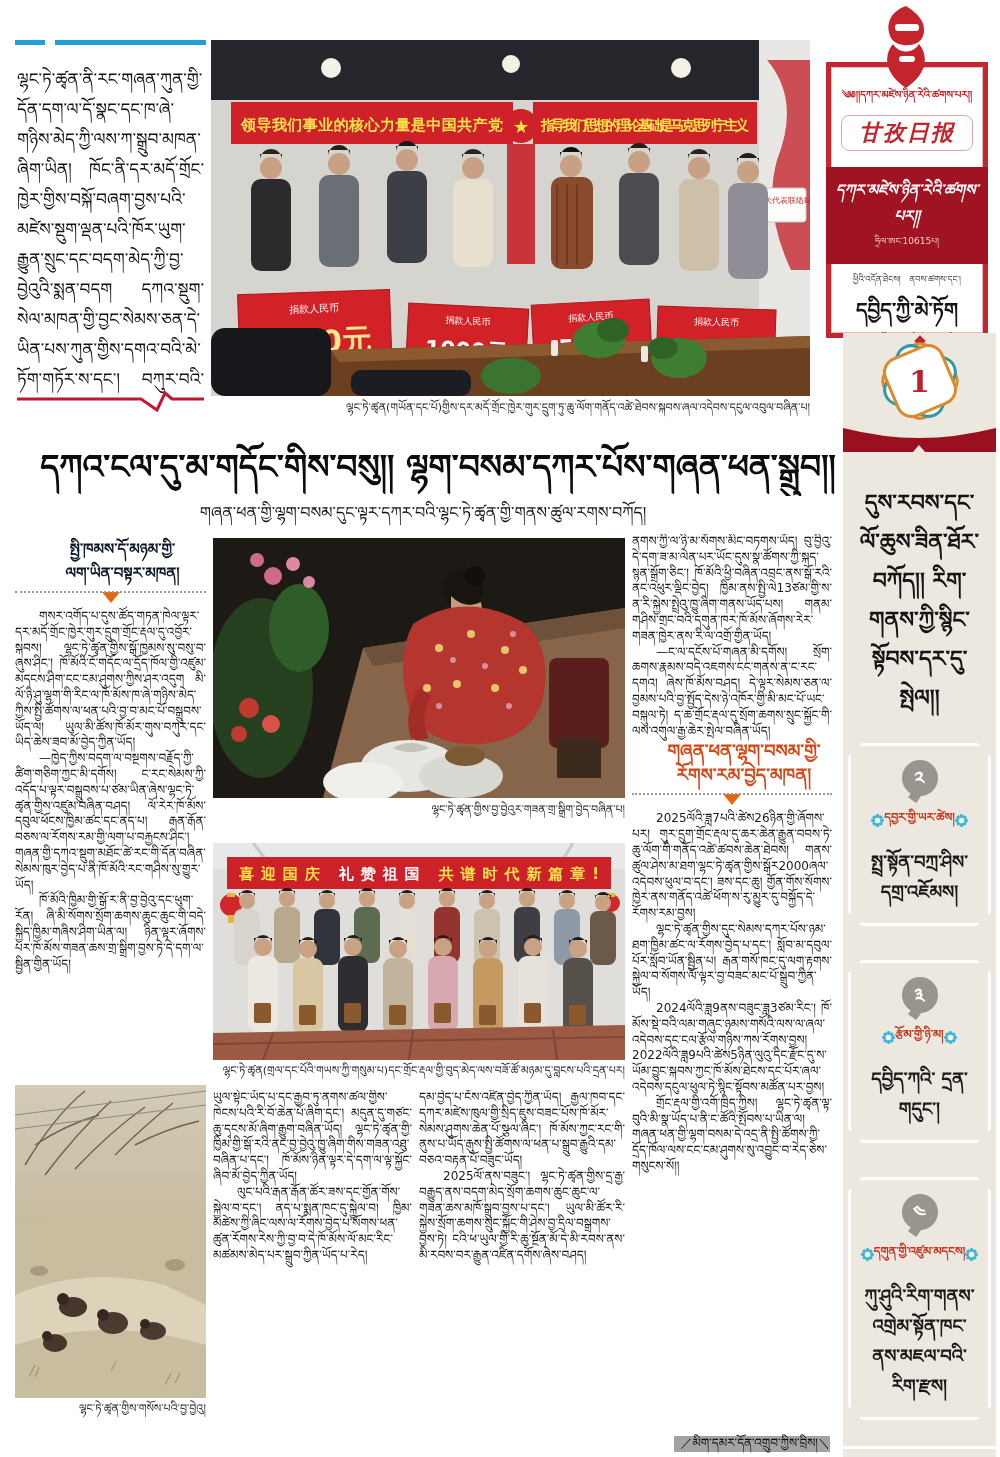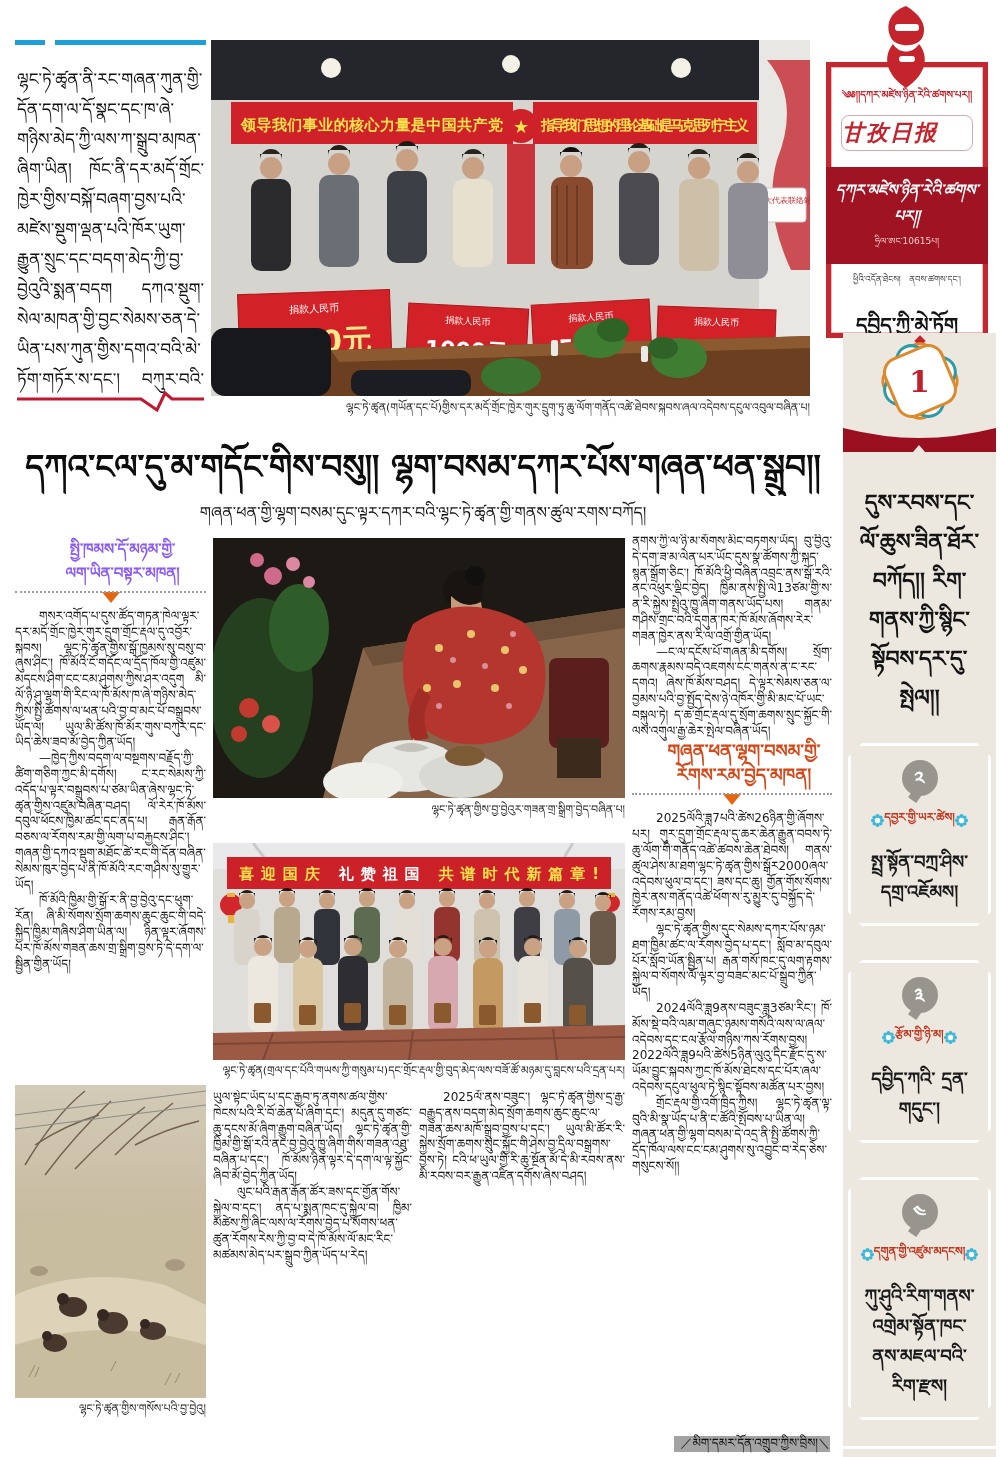"甘孜日报" .mh-cn { text-align: left -> center }
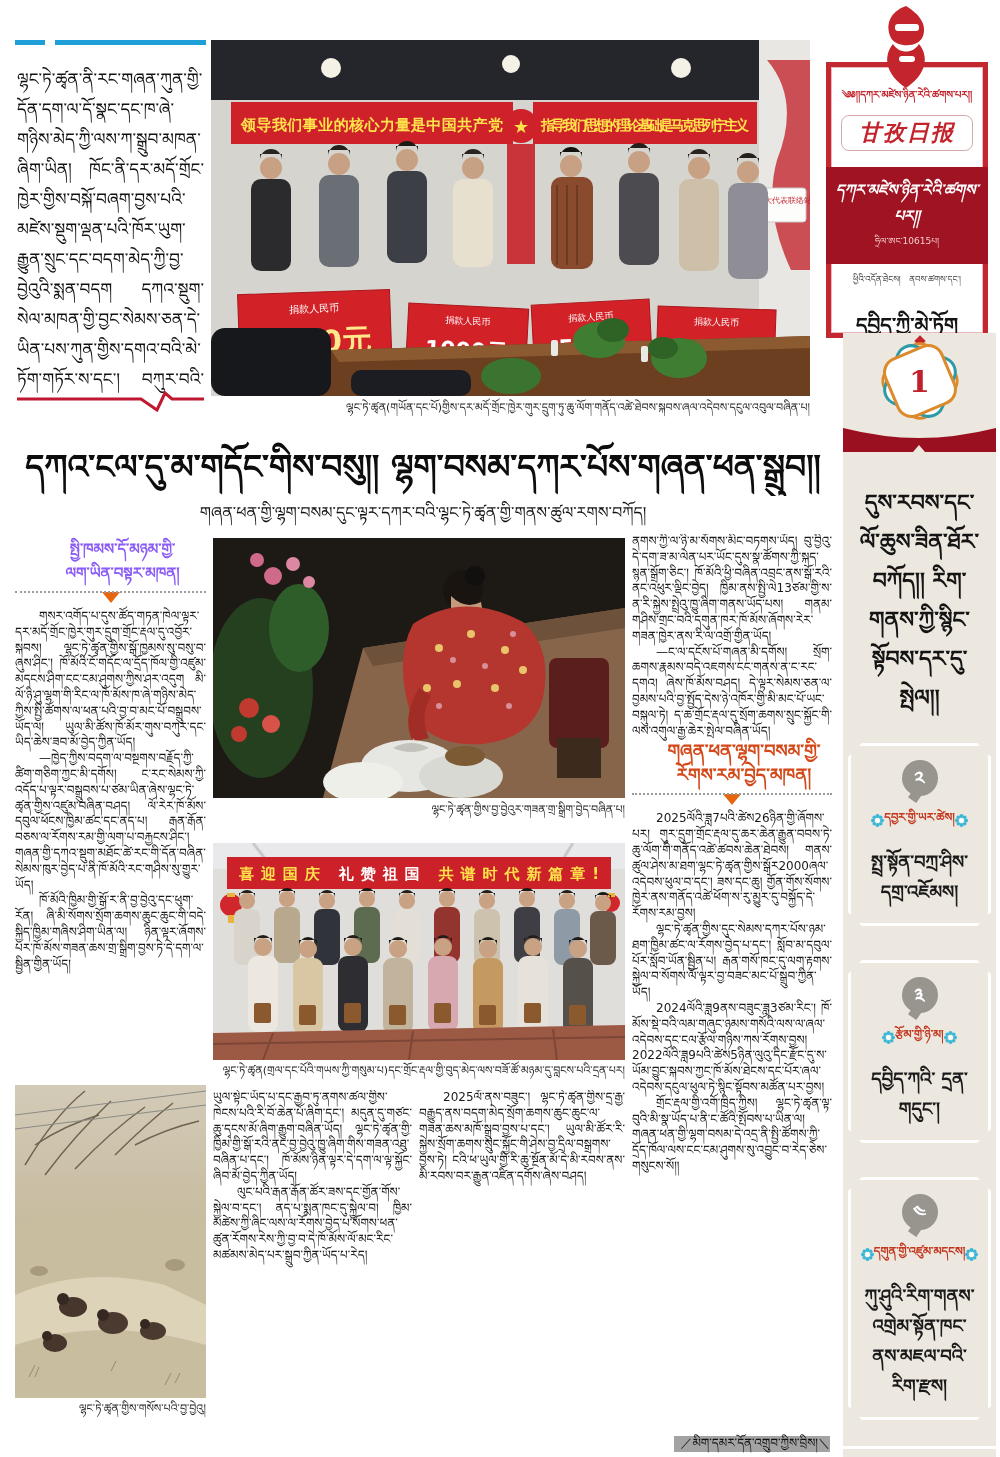"དབྱིད་ཀྱི་མེ་ཏོག" .mh-sup { margin-top: 17px -> 2px }
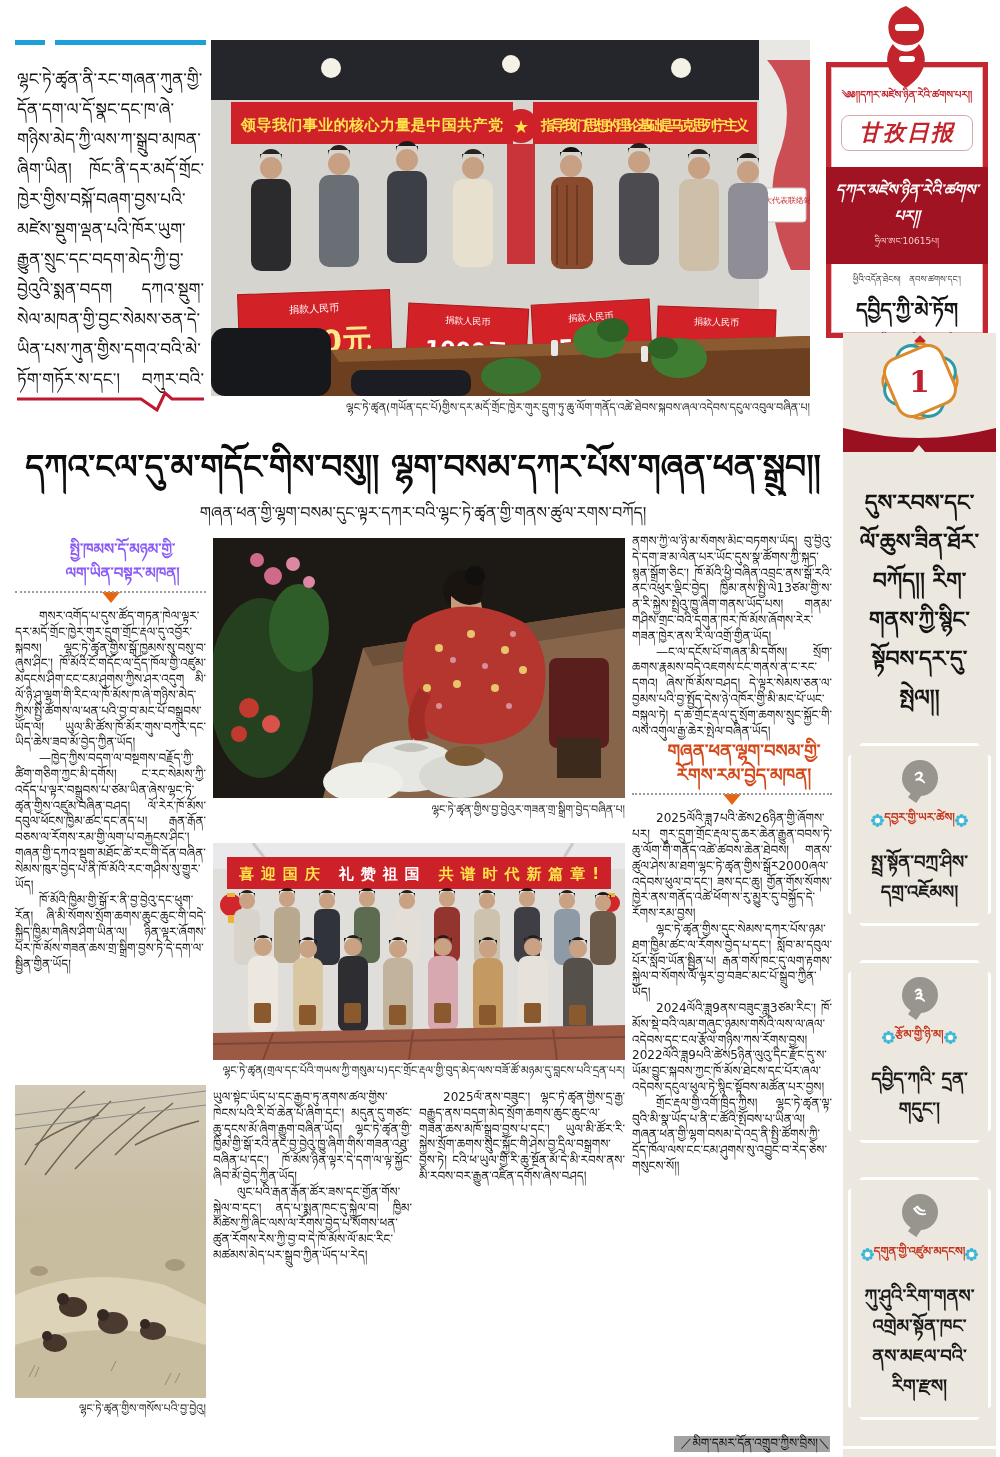"དཀའ་ངལ་དུ་མ་གདོང་གིས་བསུ།།" .headline { left: 15px -> 30px }
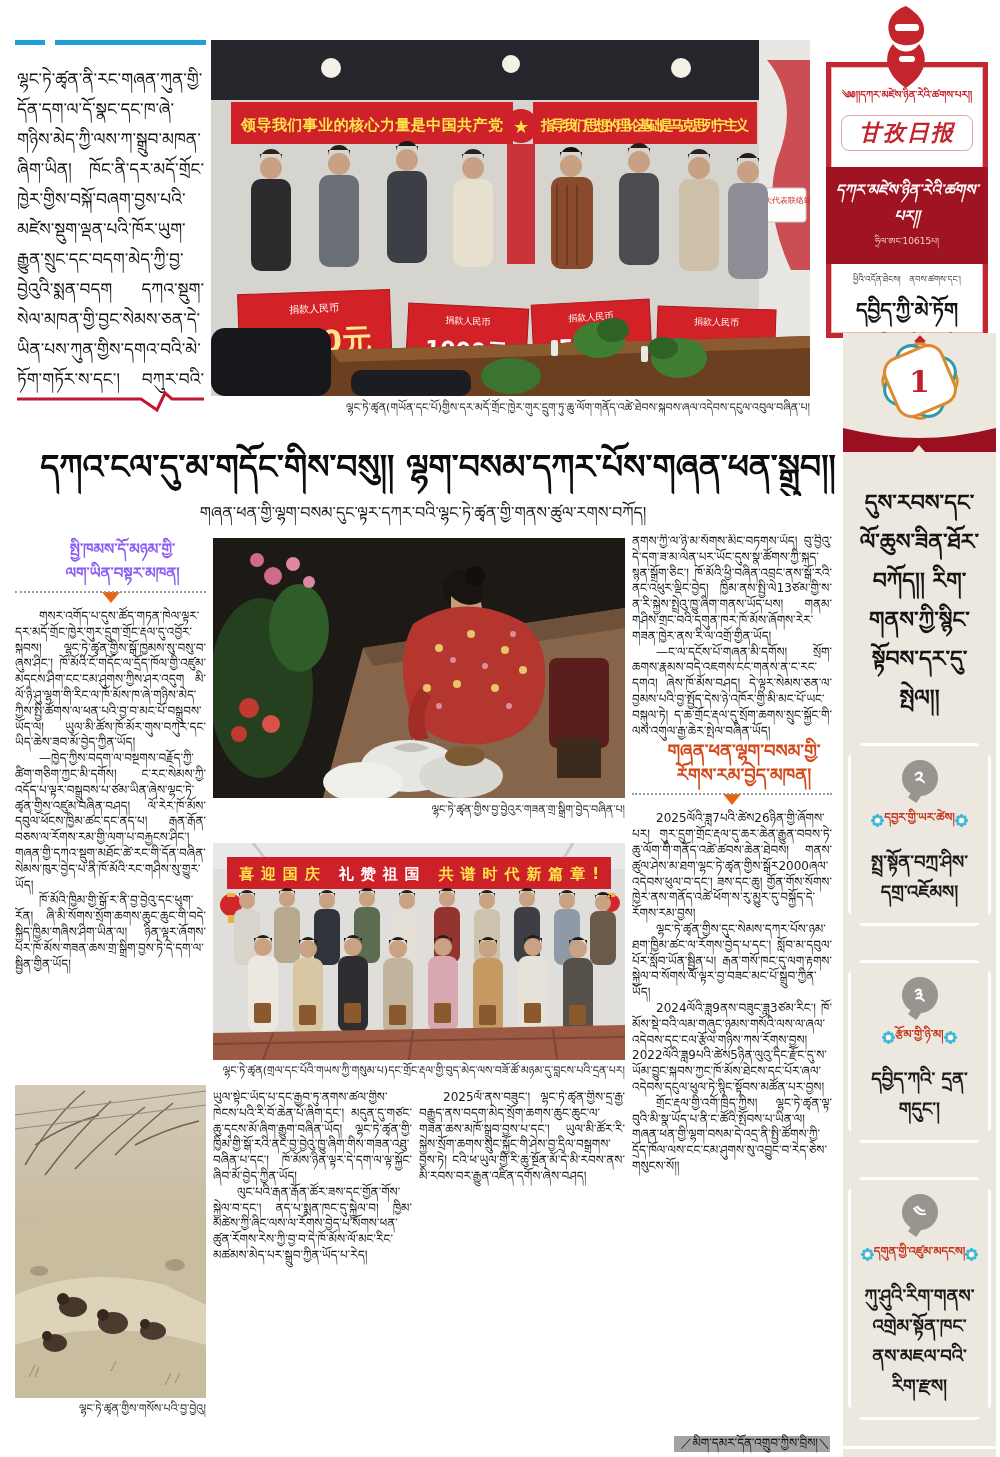"སྤྱི་ཁམས་དོ་མཉམ་གྱི་" .byline { color: #8b5cf6 -> #0f172a }
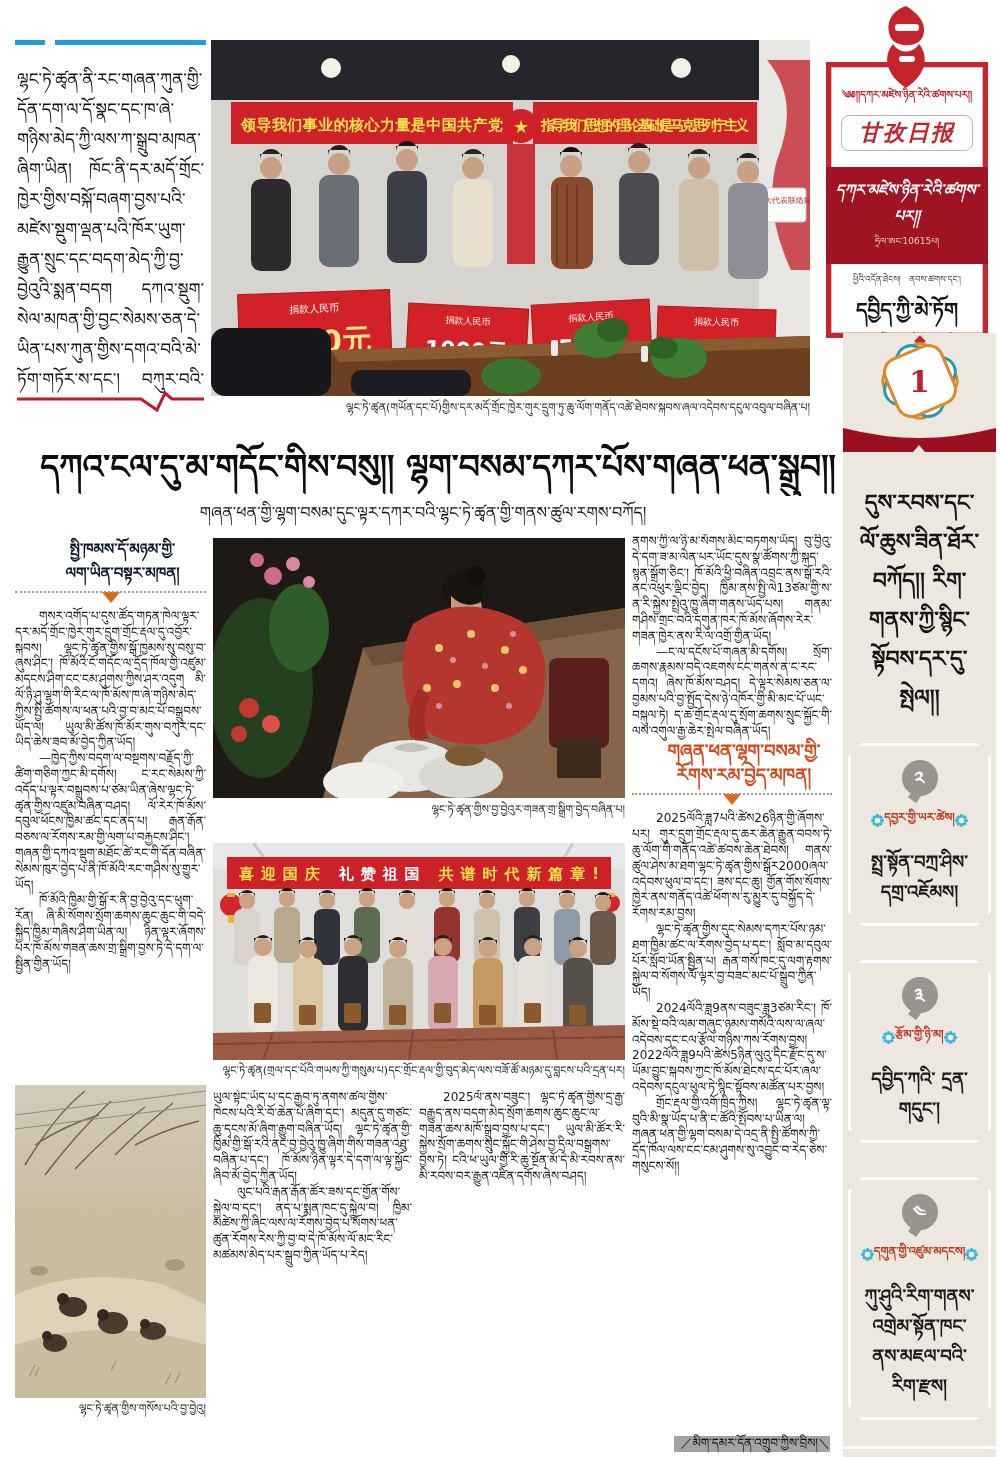"དམ་བྱེད་པ་ངོས་འཛིན་བྱེད་ཀྱིན་ཡོད།" p { html: none -> <p>དམ་བྱེད་པ་ངོས་འཛིན་བྱེད་ཀྱིན་ཡོད། རྒྱལ་ཁབ་དང་དཀར་མཛེས་ཁུལ་གྱི་སྲིད་ཇུས་བཟང་པོས་ཁོ་མོར་སེམས་ཤུགས་ཆེན་པོ་སྩལ་ཞིང་། ཁོ་མོས་ཀྱང་རང་གི་ནུས་པ་ཡོད་རྒུས་སྤྱི་ཚོགས་ལ་ཕན་པ་སྒྲུབ་རྒྱུའི་དམ་བཅའ་བརྟན་པོ་བཟུང་ཡོད།</p> }
